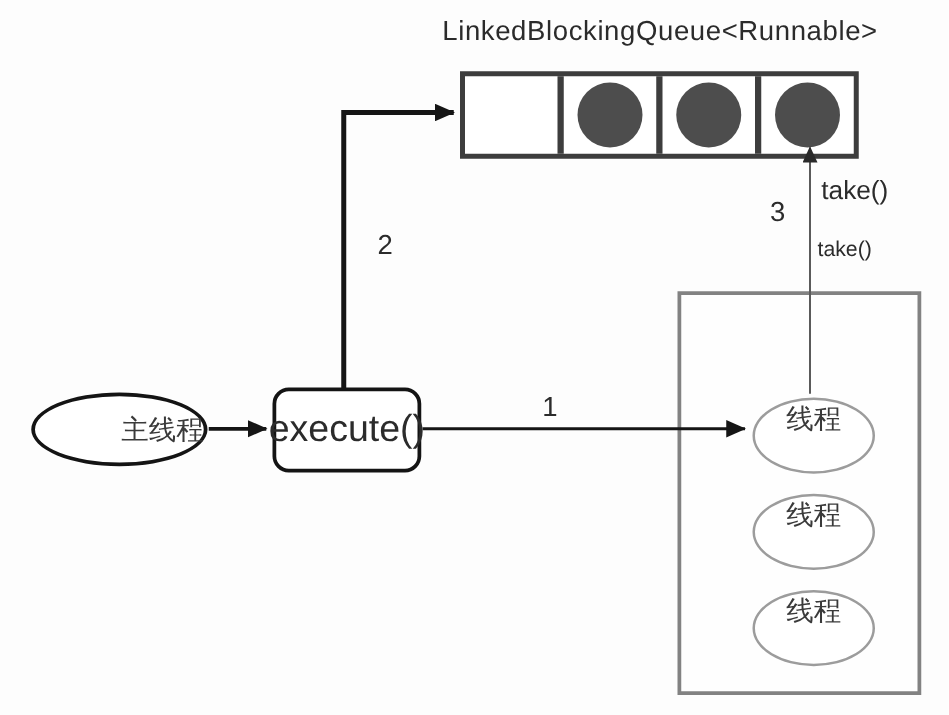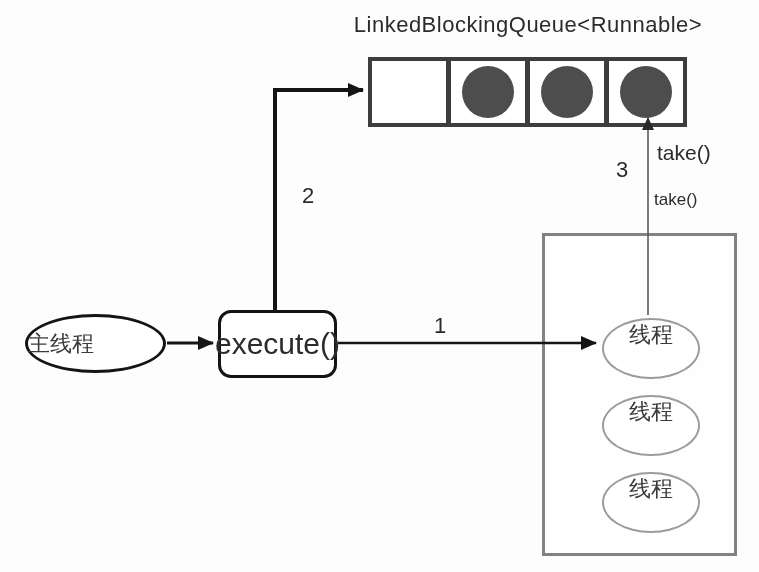"主线程" #main-thread { justify-content: flex-start -> flex-end }
